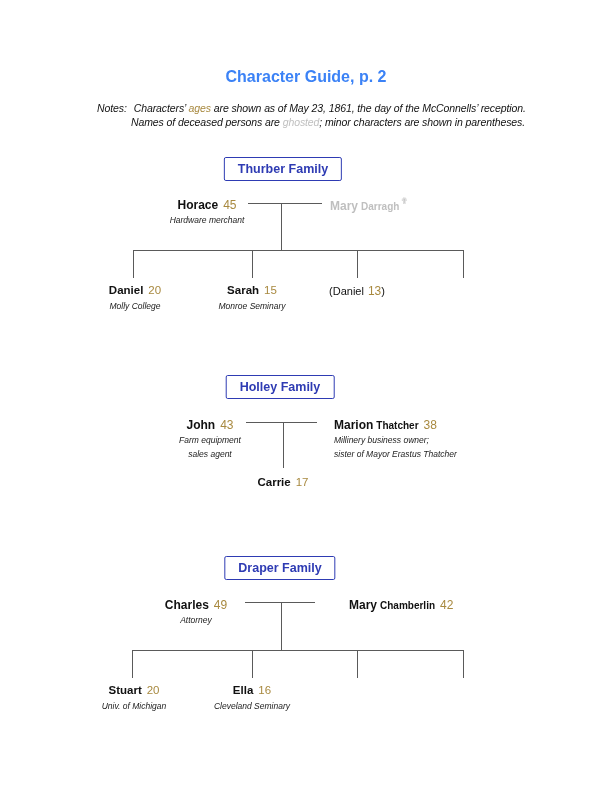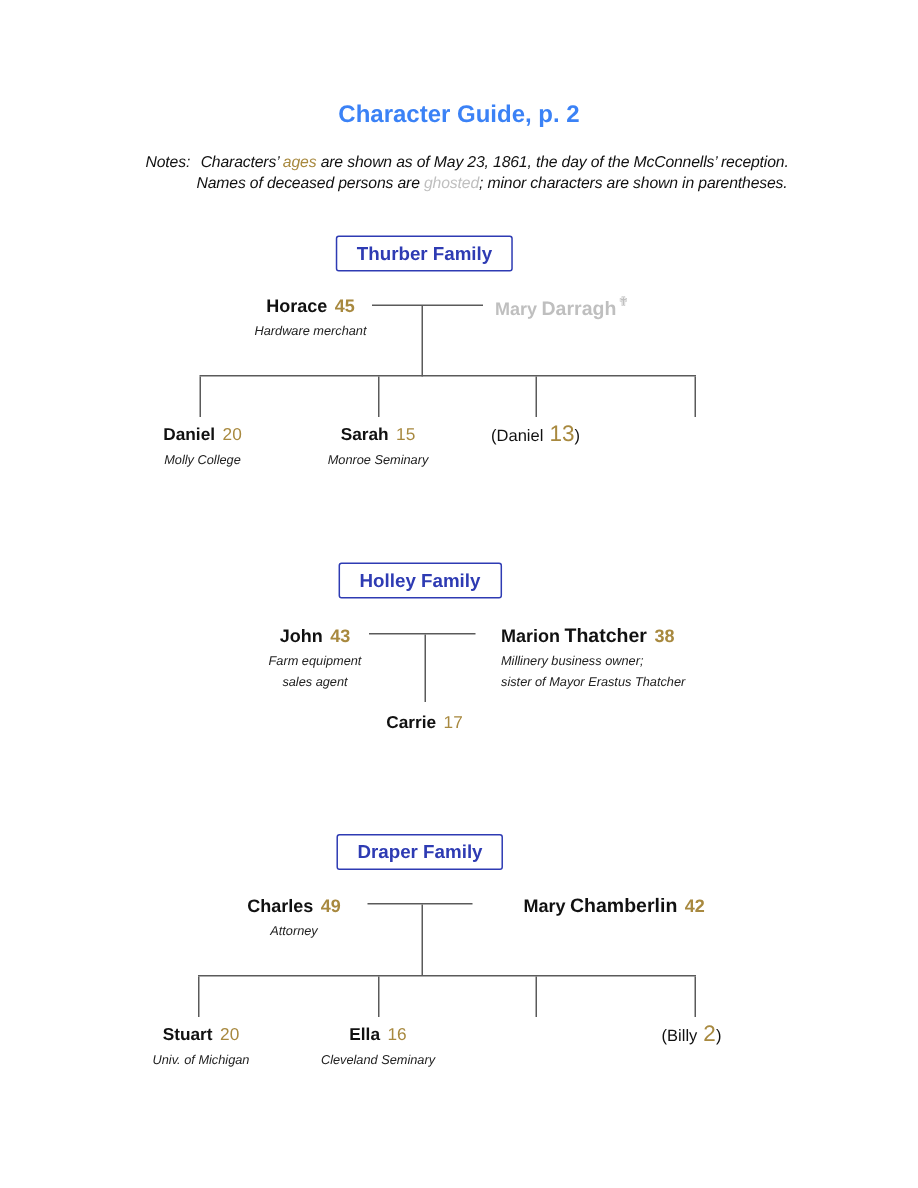"45" .person .age { font-weight: 700 -> 400 }
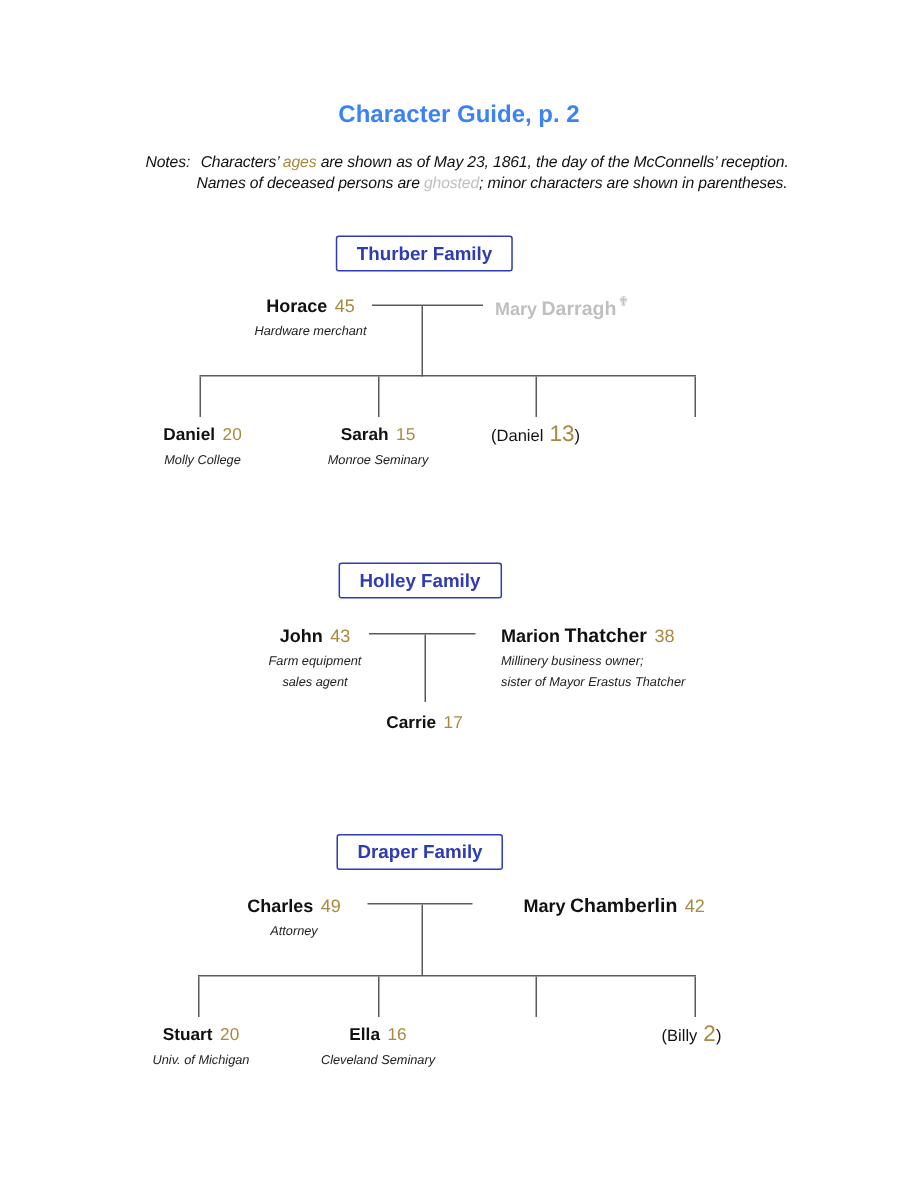"Darragh" .person .surname { font-size: 13px -> 10px }
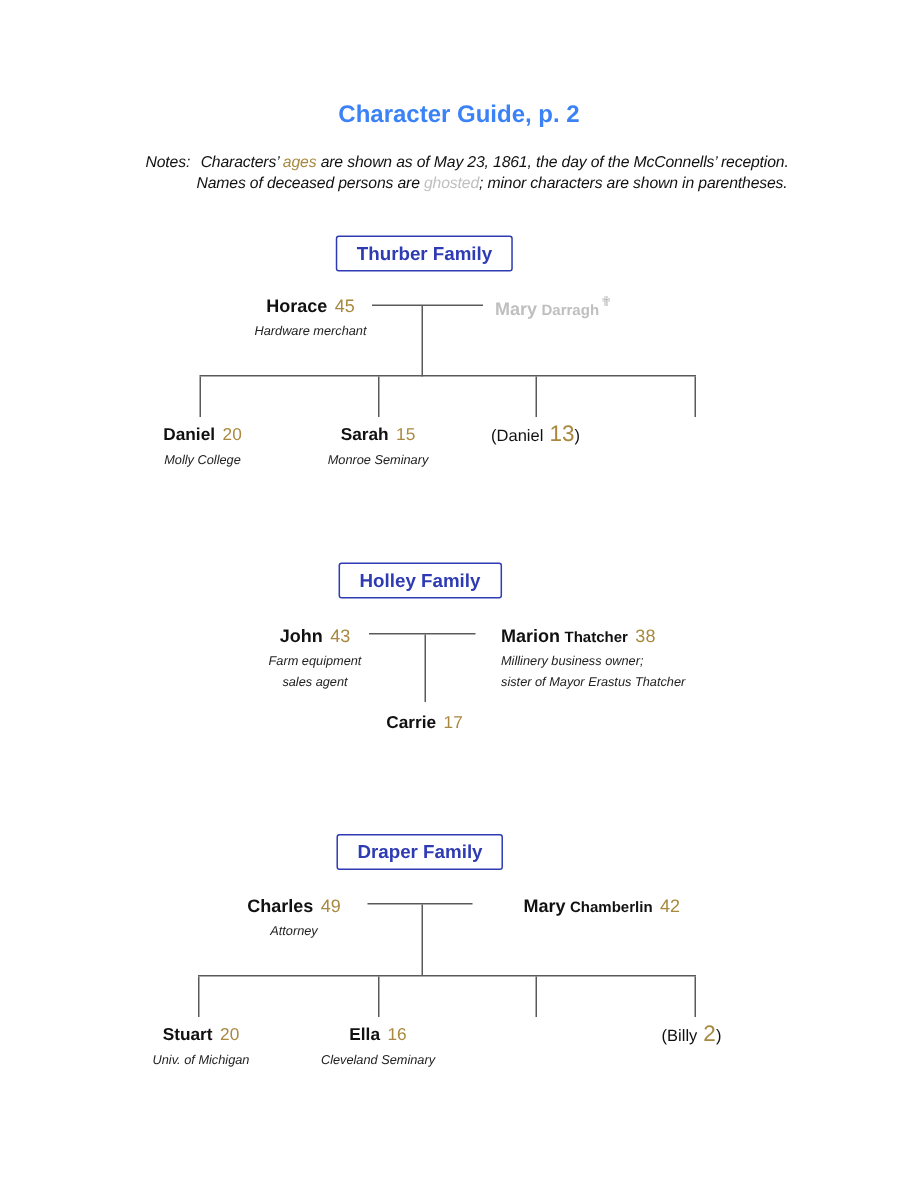"13" .child.minor .age { font-size: 15px -> 12px }
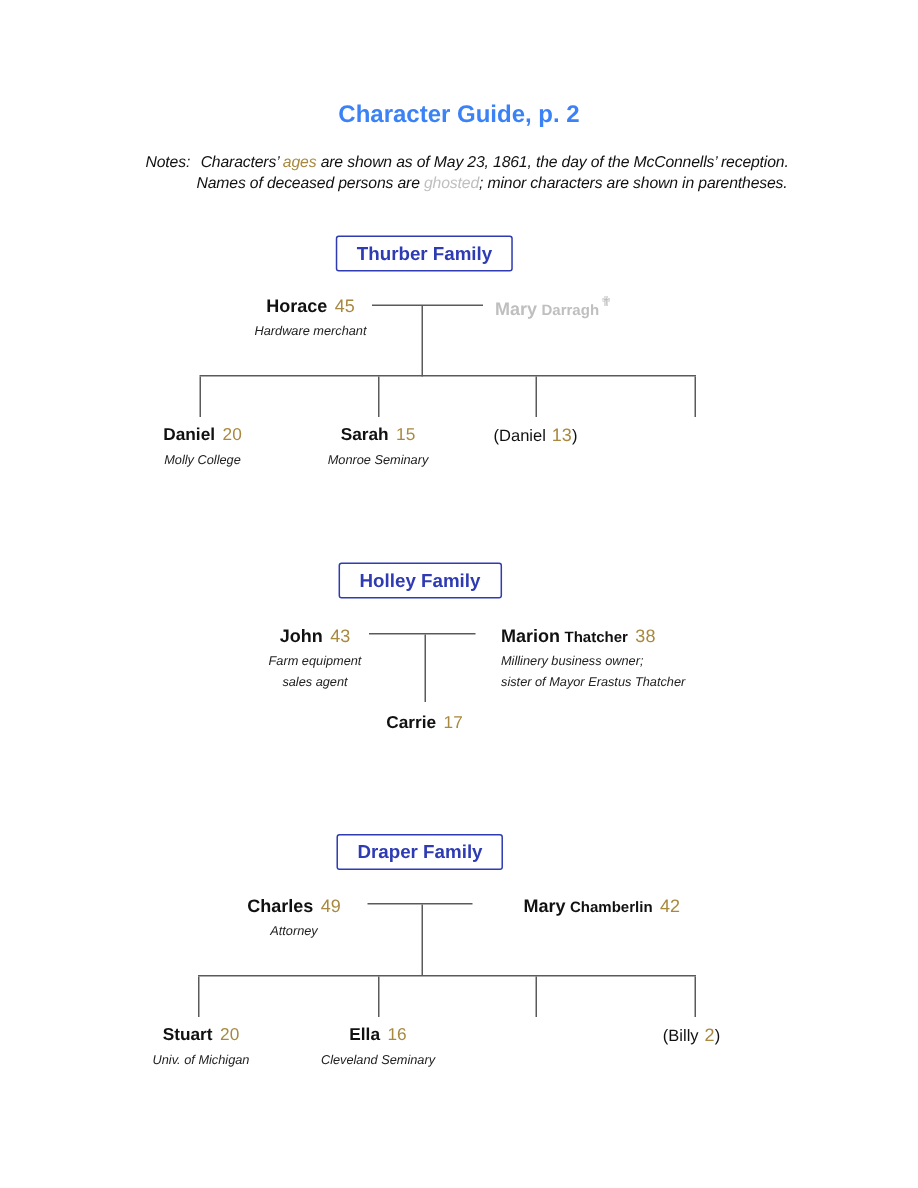"(Billy 2)" div.child { html: <div> <span>(</span><span>Billy</span><span>2</span><span>)</span> </div> -> none }
